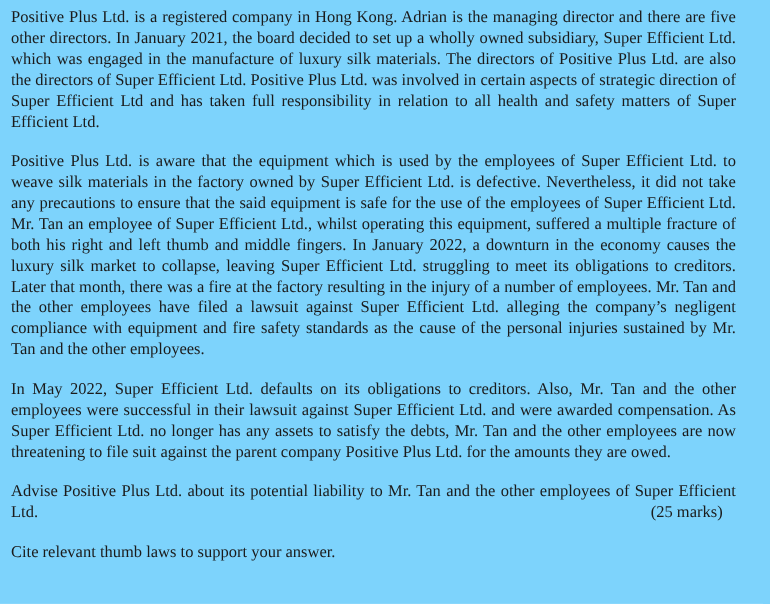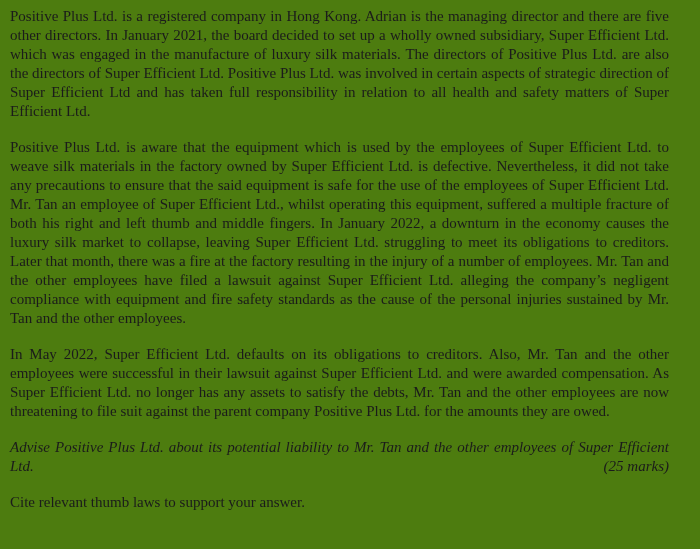"Positive Plus Ltd. is a" .page { background: #4d7c0f -> #7dd3fc }
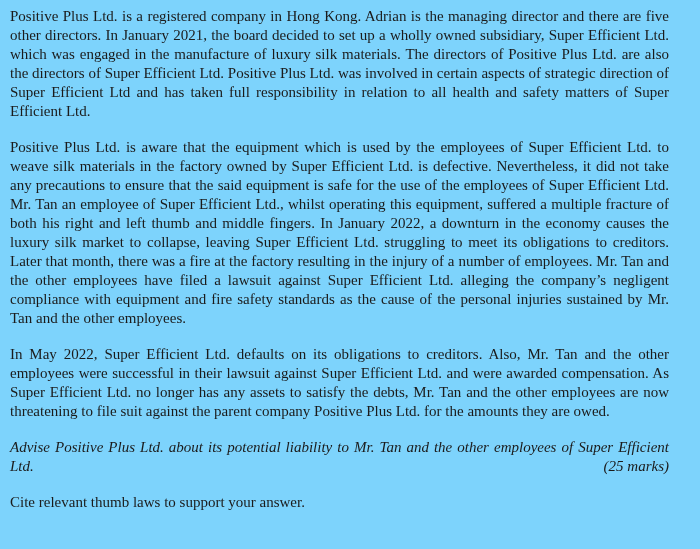"Advise Positive Plus Ltd. about" .para.question { font-style: italic -> none }
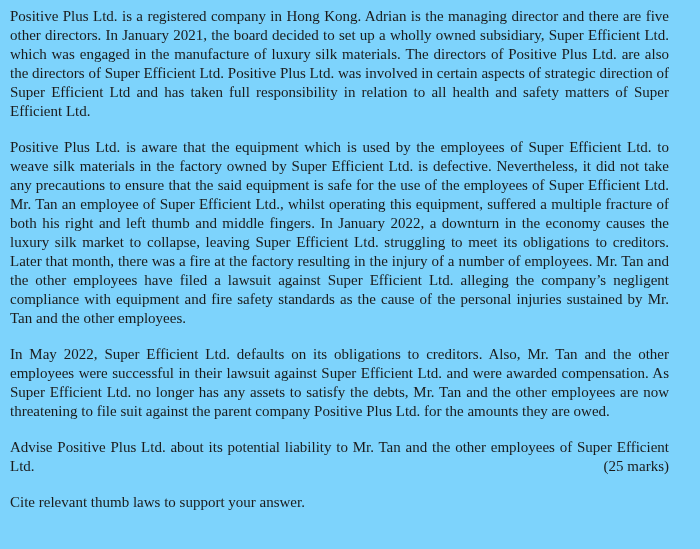"(25 marks)" .marks { right: 0 -> 12px }
